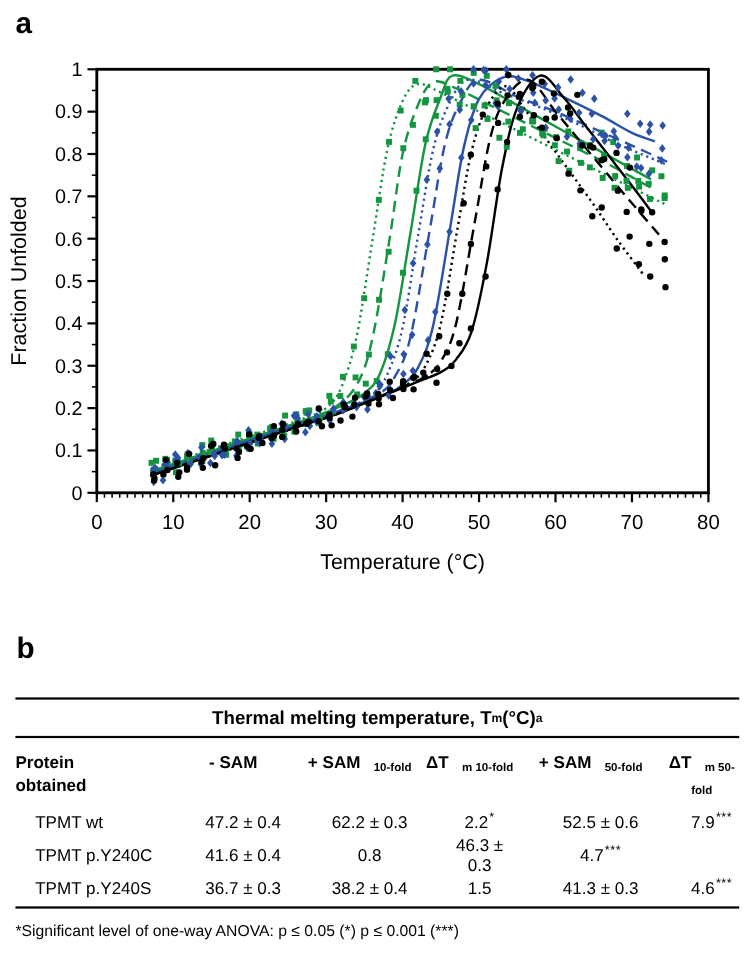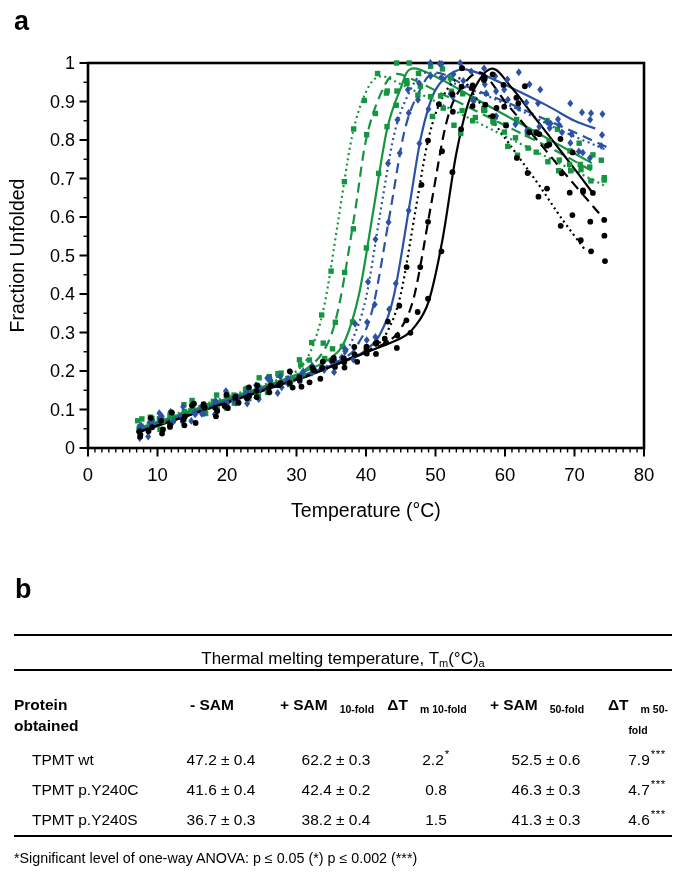"Thermal melting temperature, T" .t-title { align-items: flex-end -> center; font-weight: normal -> bold }
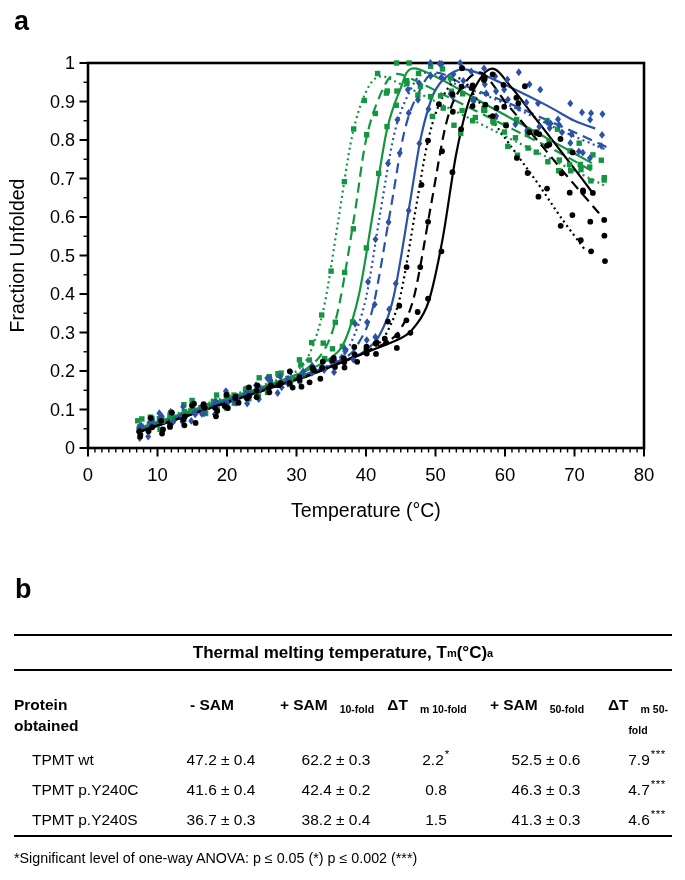"Protein" .t-head { padding-top: 24px -> 13px }
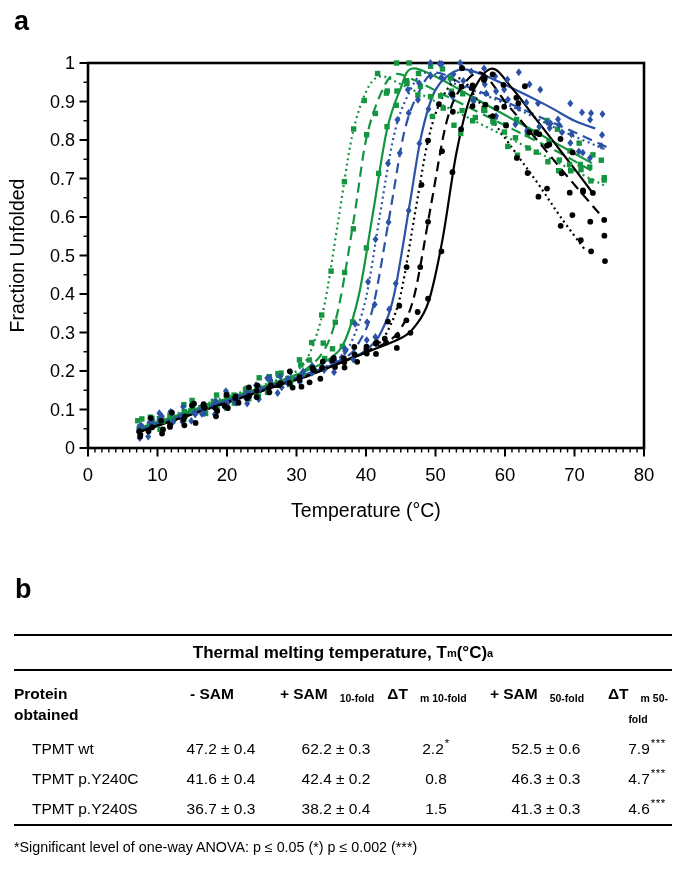"42.4 ± 0.2" div.d-cell { html: <div> <span>42.4 ± 0.2</span> </div> -> none }
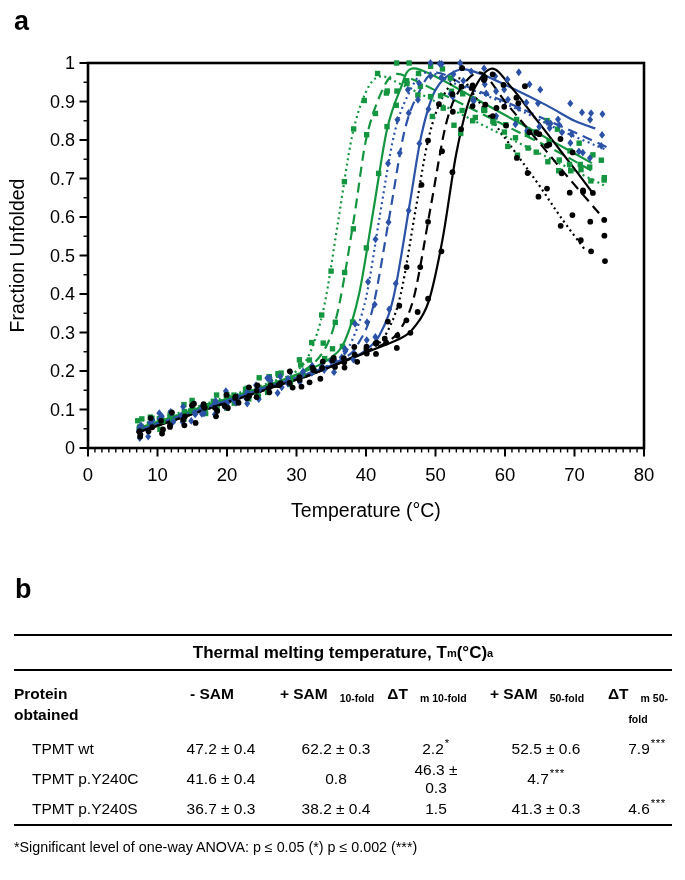"*Significant level of one-way ANOVA:" span { text: 0.002 -> 0.001 }
